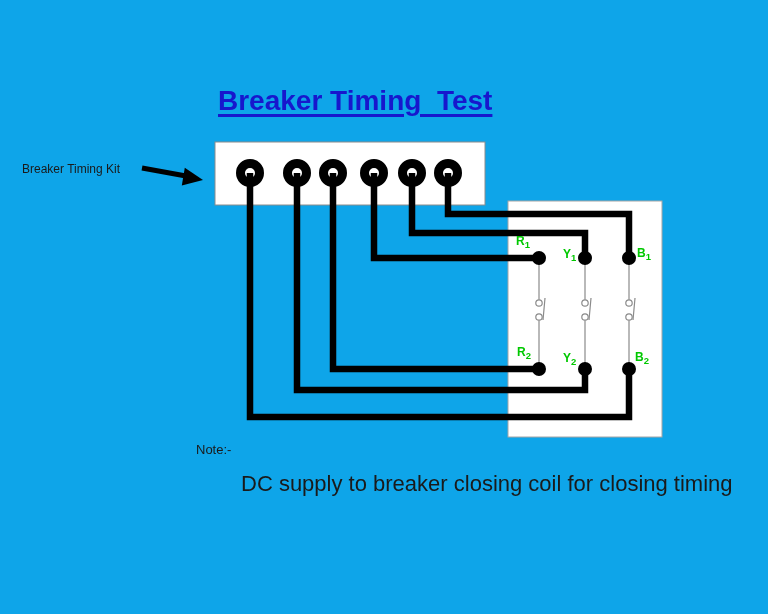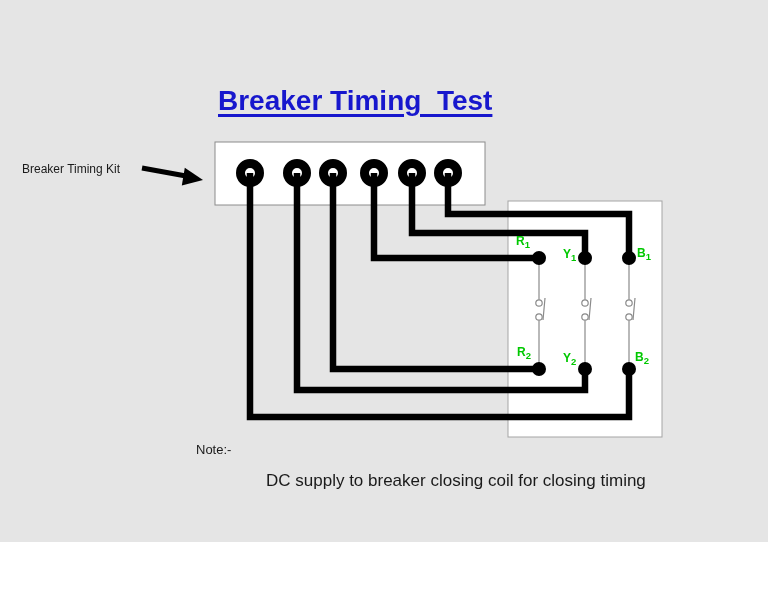"Breaker Timing Test" #page { background: #e5e5e5 -> #0ea5e9; height: 542px -> 614px }
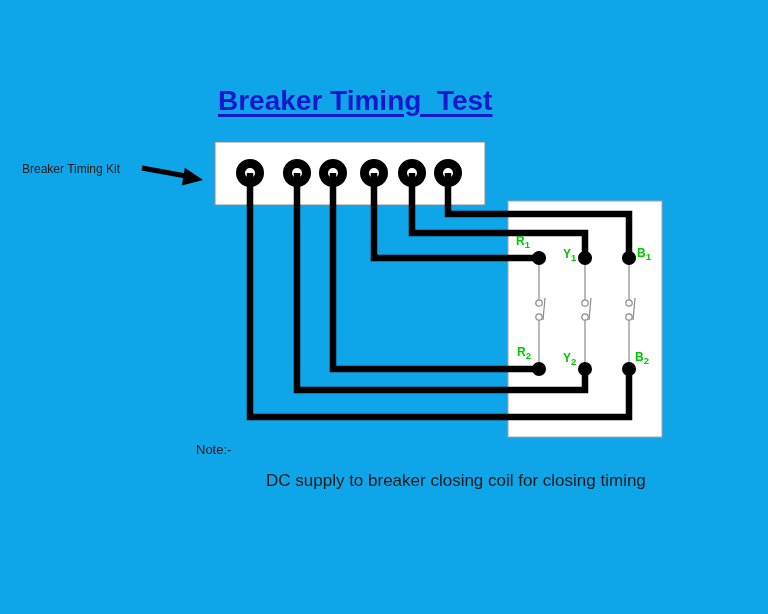"DC supply to breaker closing" #note-line1 { font-size: 17px -> 22px; left: 266px -> 241px }
